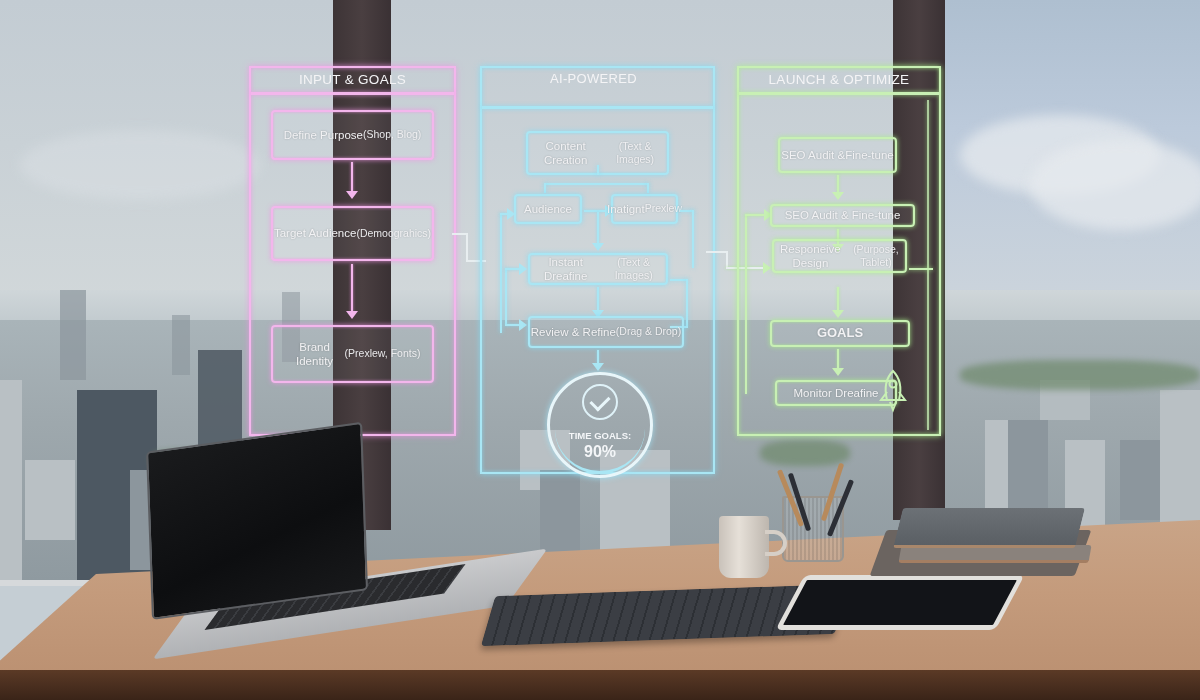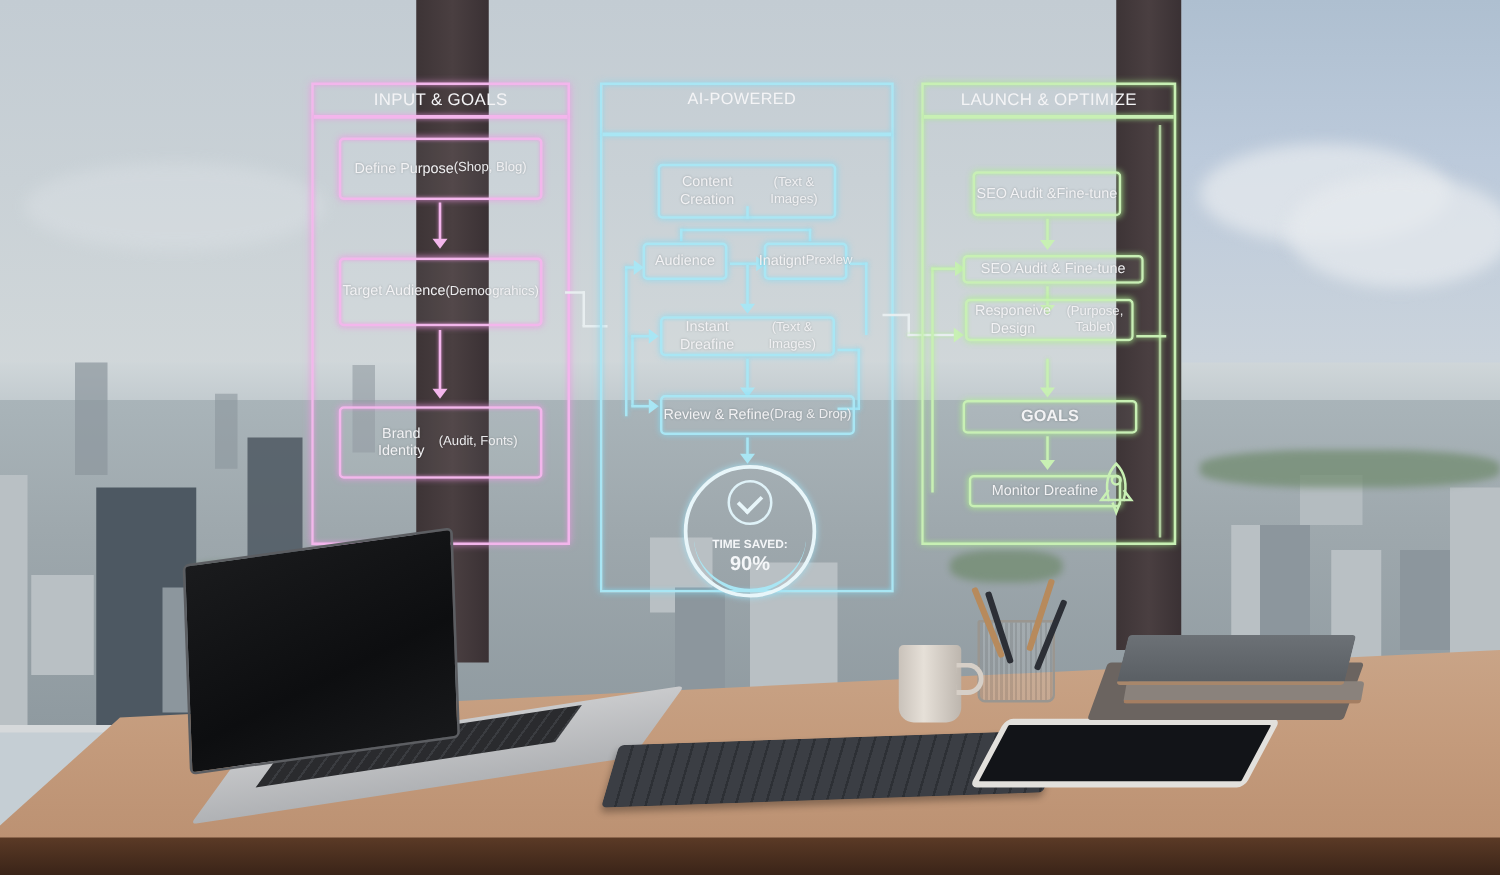"(Audit, Fonts)" span.sub { text: Audit -> Prexlew }
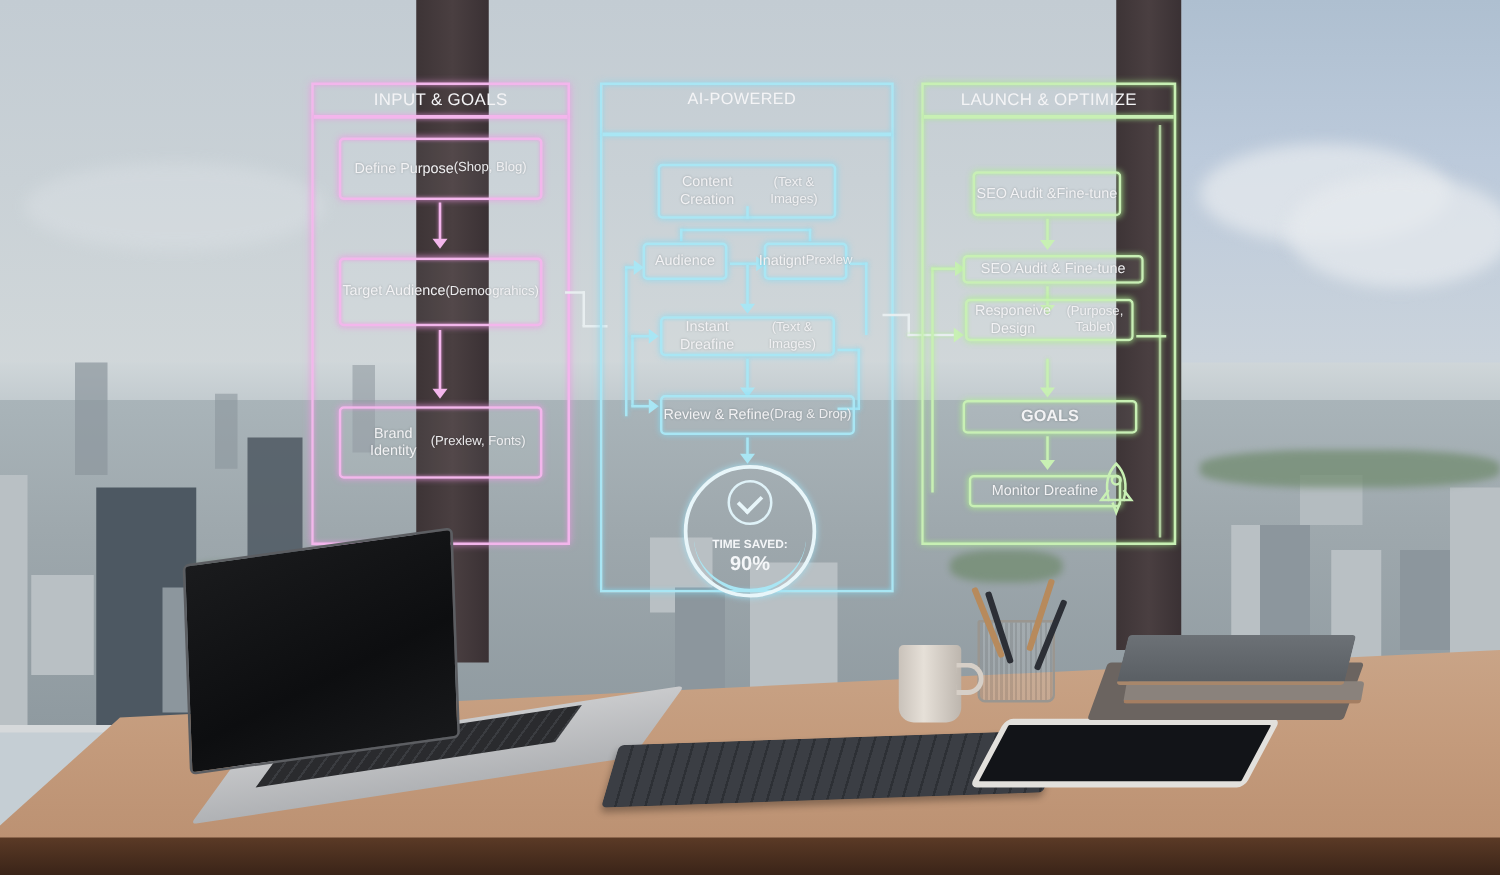"TIME SAVED:" div.label { text: SAVED -> GOALS }
